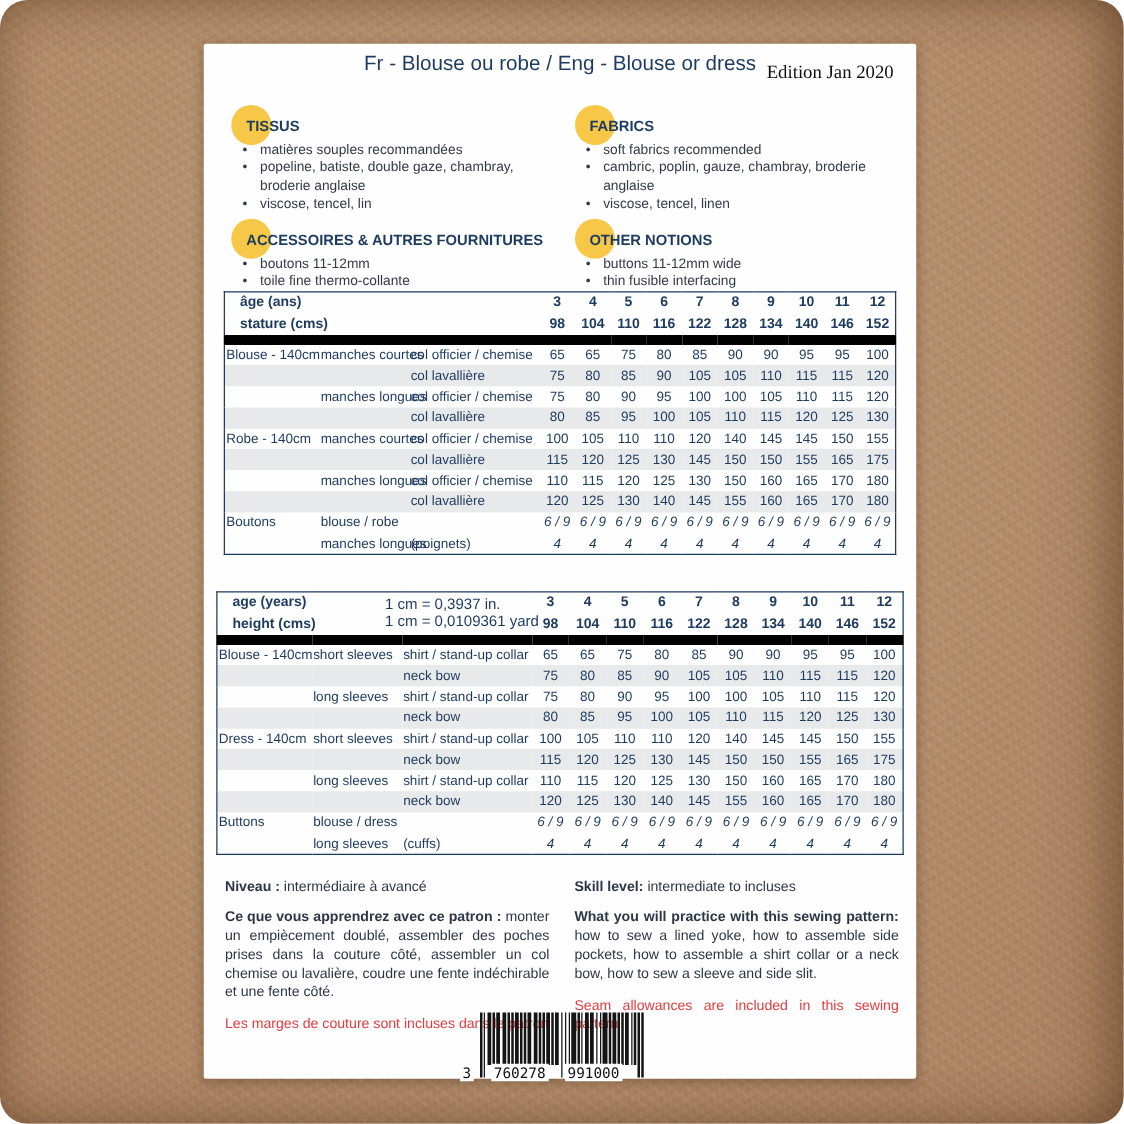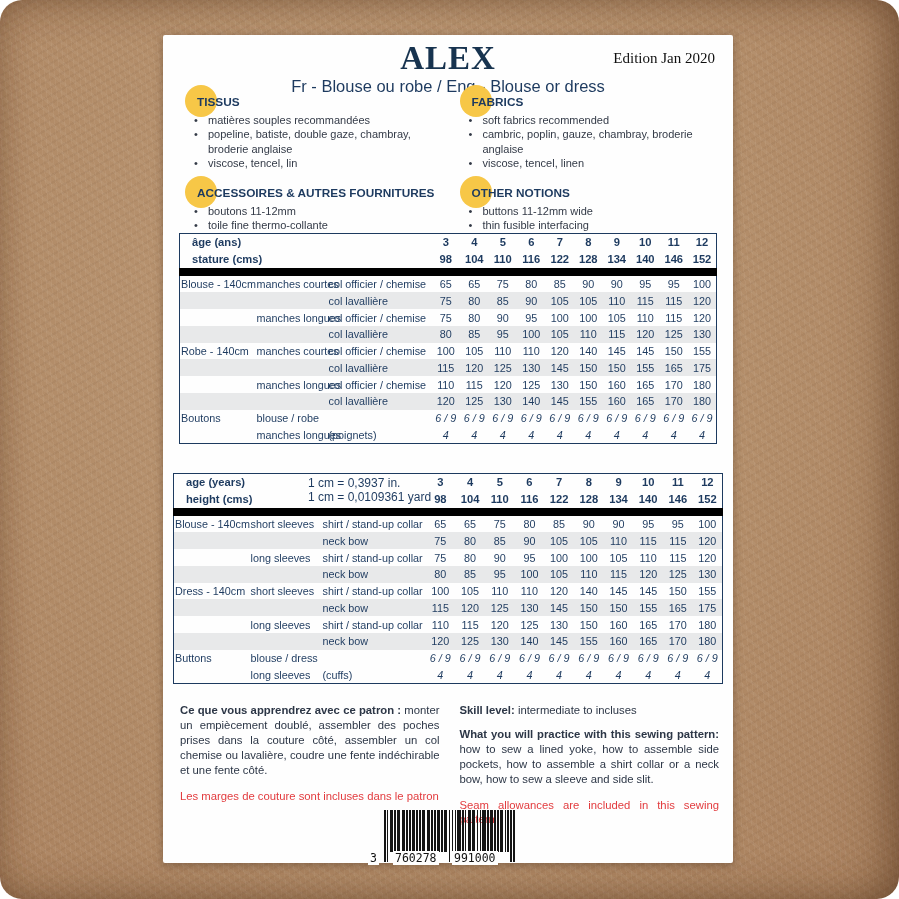"ALEX" div.title { html: <div>ALEX</div> -> none }
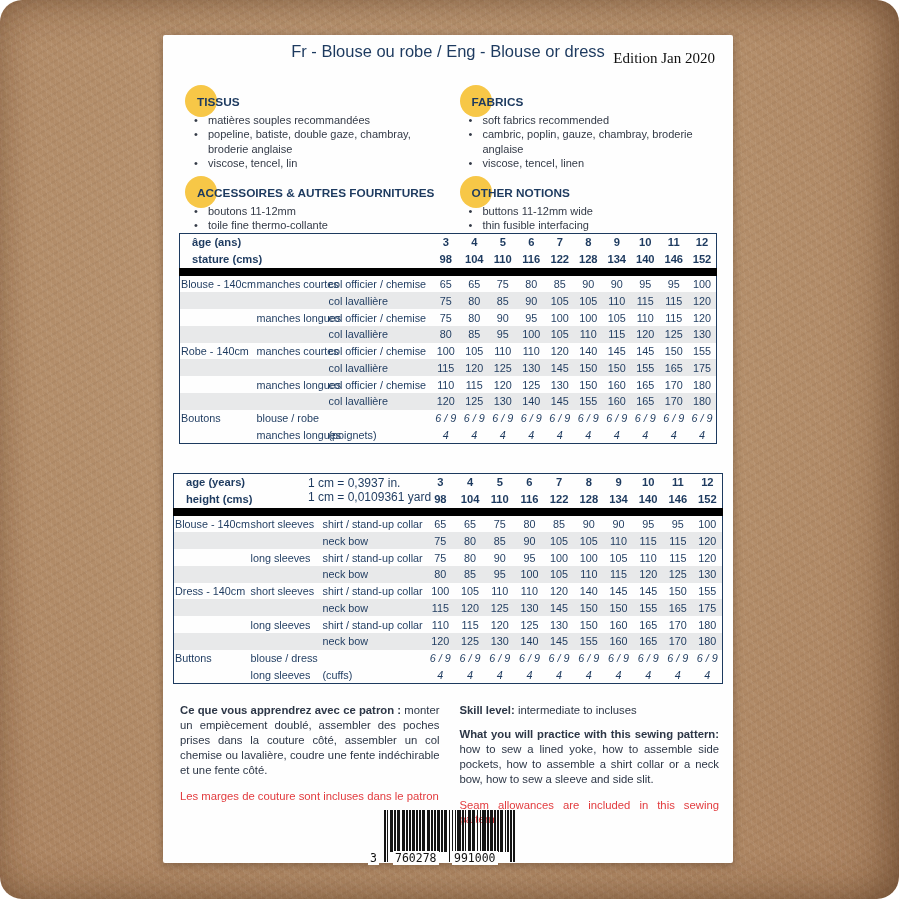"Niveau : intermédiaire à avancé" div.levelline { html: none -> <div><span>Niveau :</span><span> intermédiaire à avancé</span></div> }
